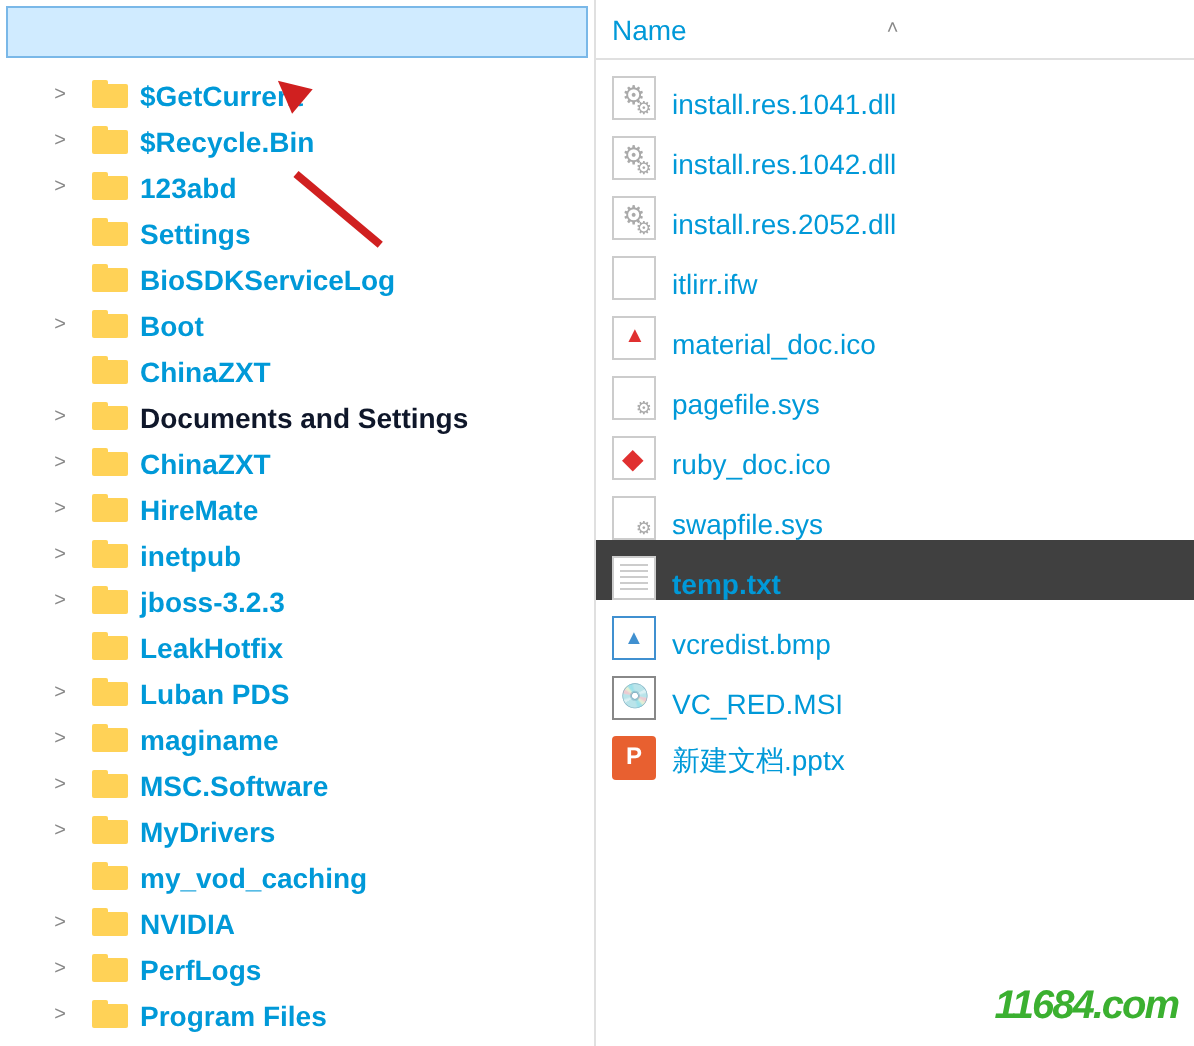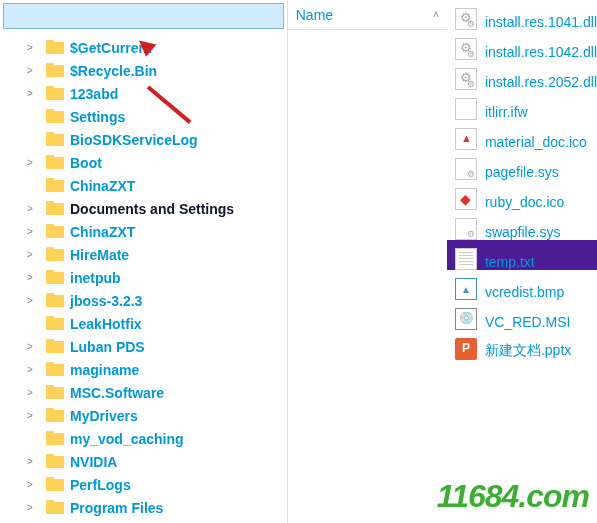"Name" .right-panel { flex-direction: row -> column }
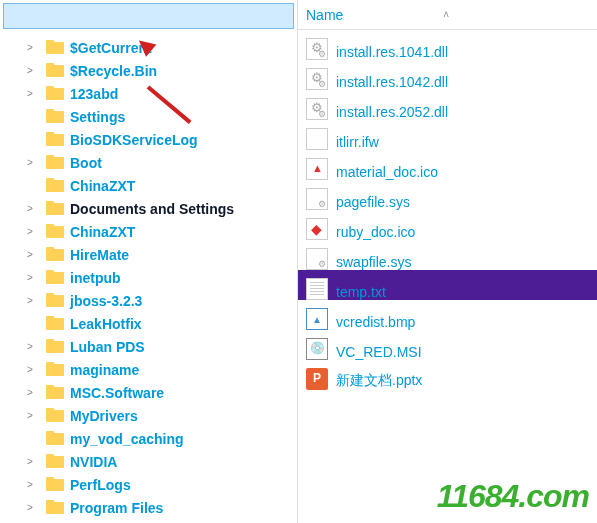"temp.txt" .file-row.selected { background: #4c1d95 -> #404040; font-weight: none -> bold }
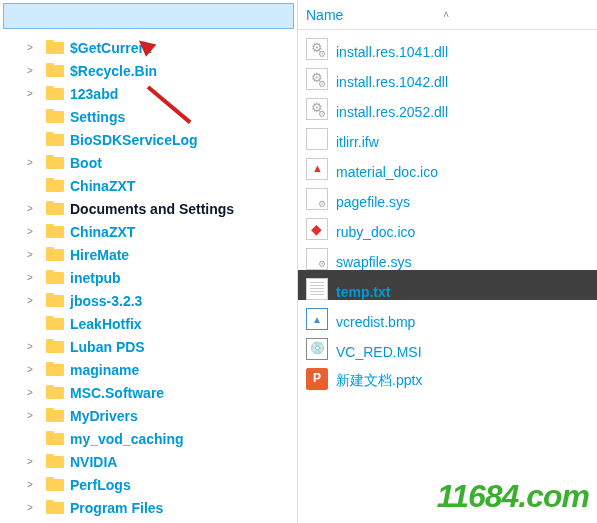"11684.com" .watermark { font-size: 32px -> 20px }
